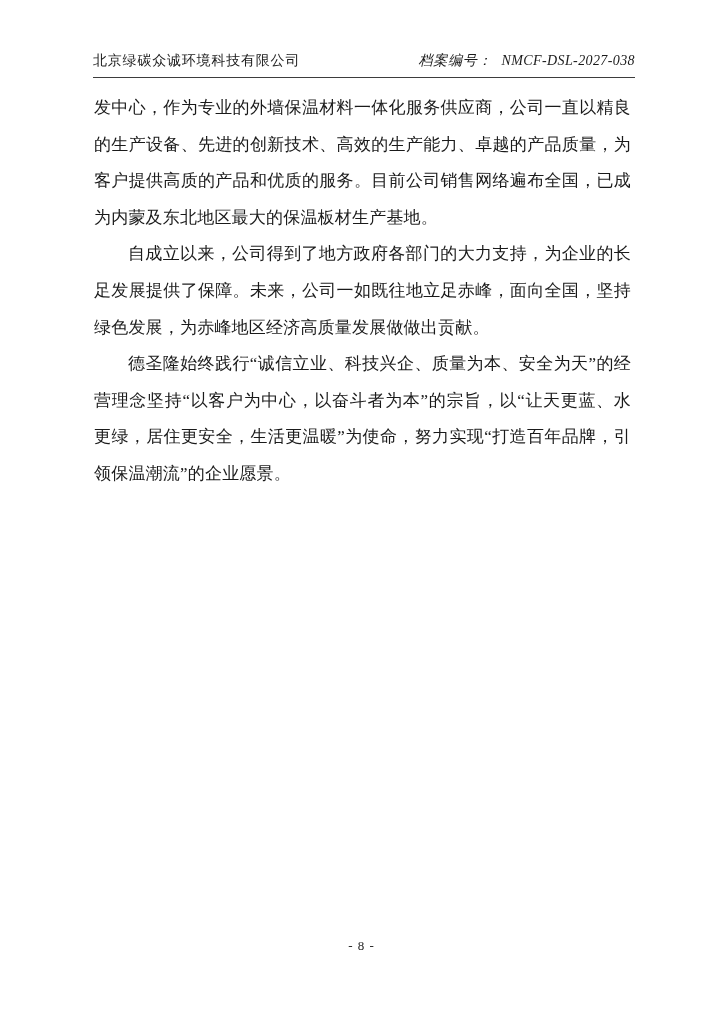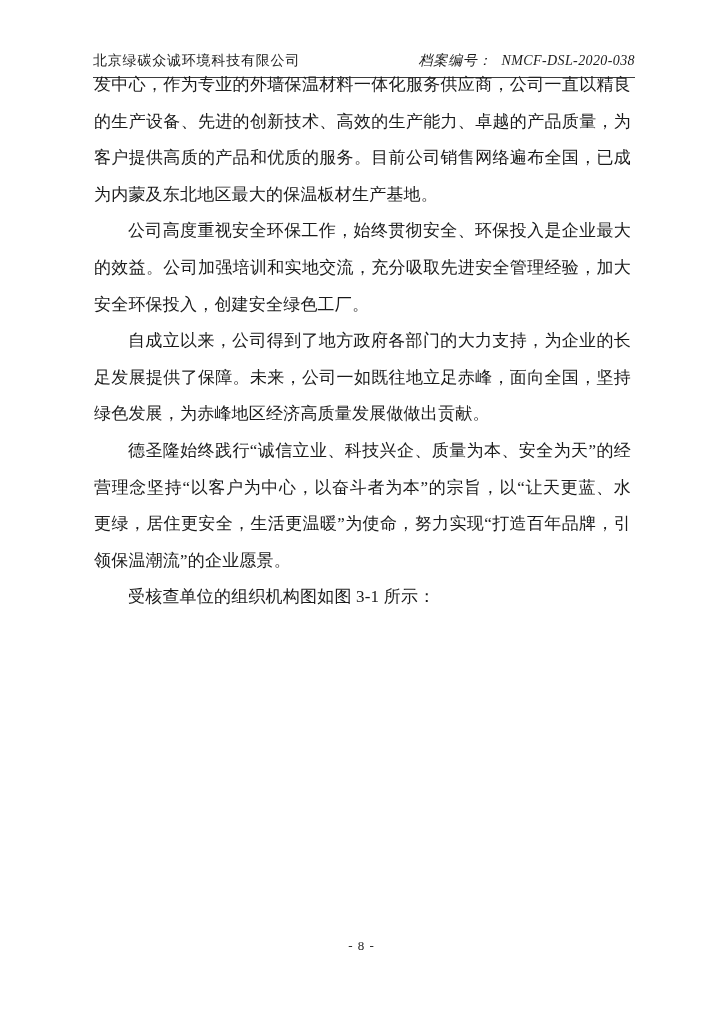"NMCF-DSL-2020-038" span.archive-number { text: NMCF-DSL-2020-038 -> NMCF-DSL-2027-038 }
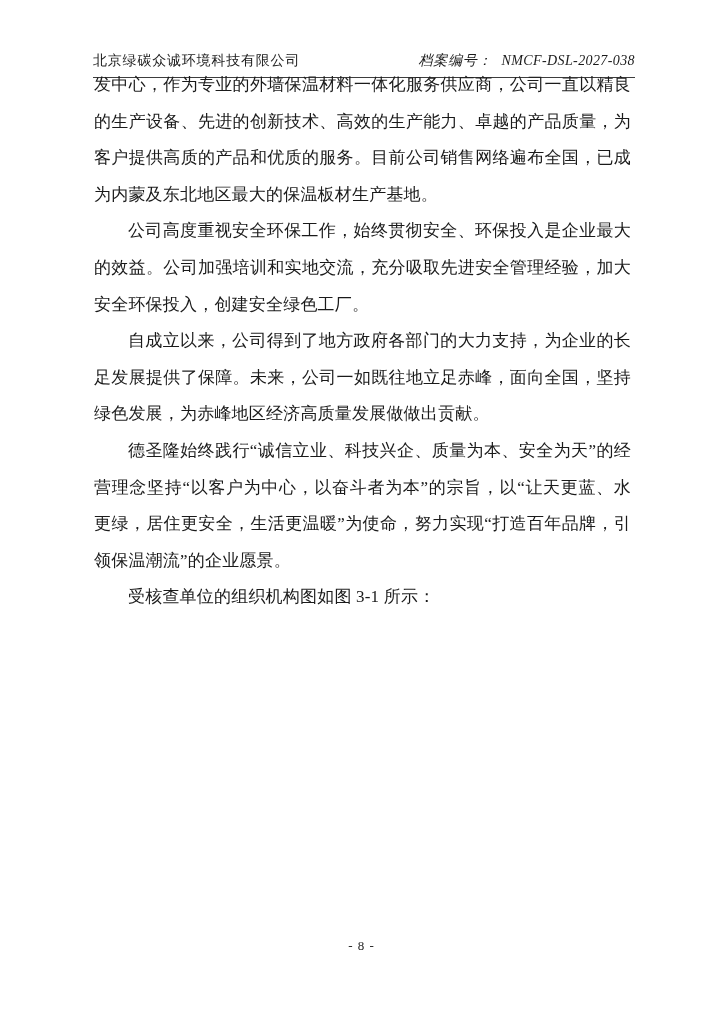"发中心，作为专业的外墙保温材料一体化服务供应商，公司一直以精良的生产设备、先进的" .content { top: 67px -> 90px }
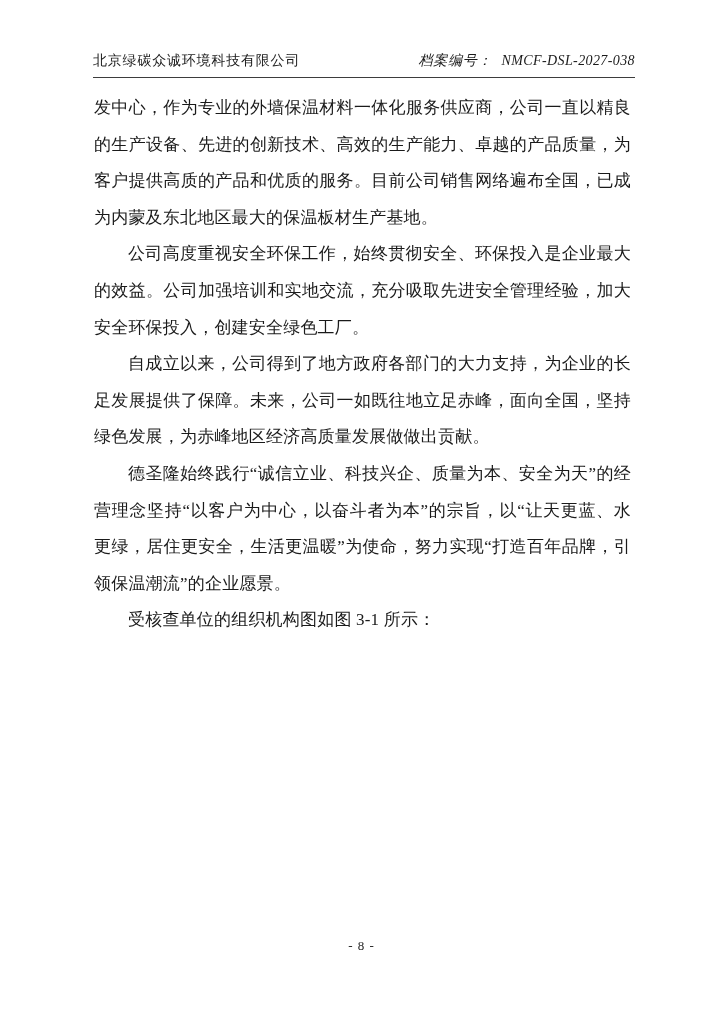"公司高度重视安全环保工作，始终贯彻安全、环保投入是企业最大的效益。公司加强培训和" p { html: <p>公司高度重视安全环保工作，始终贯彻安全、环保投入是企业最大的效益。公司加强培训和实地交流，充分吸取先进安全管理经验，加大安全环保投入，创建安全绿色工厂。</p> -> none }
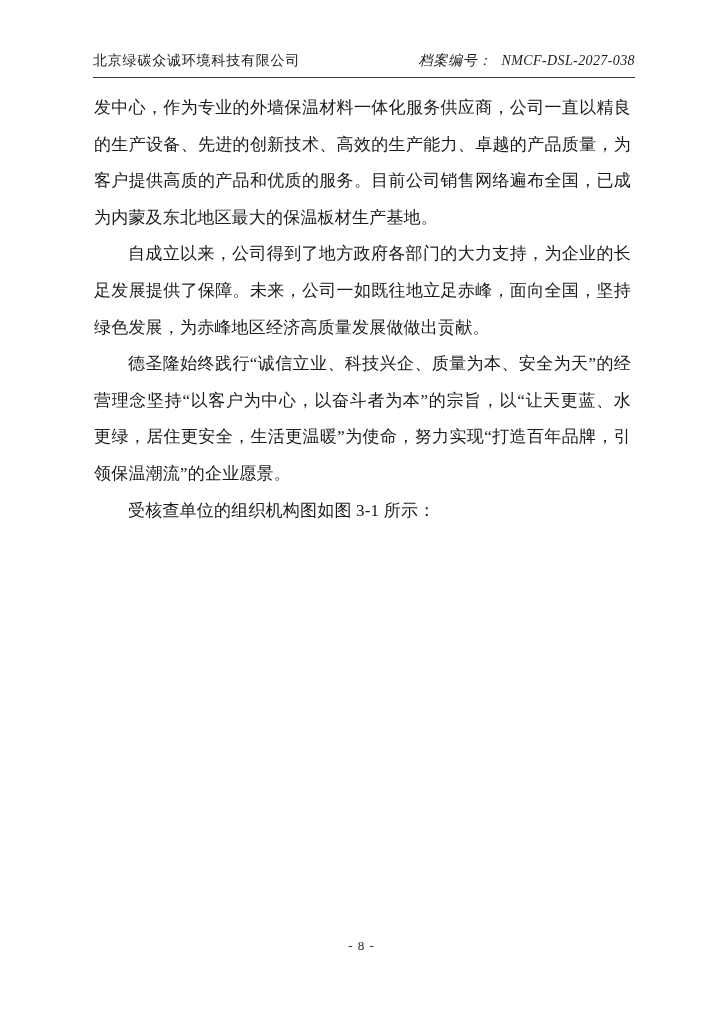"受核查单位的组织机构图如图 3-1 所示：" p { html: <p><span>受核查单位的组织机构图如图 </span><span>3-1</span><span> 所示：</span></p> -> none }
